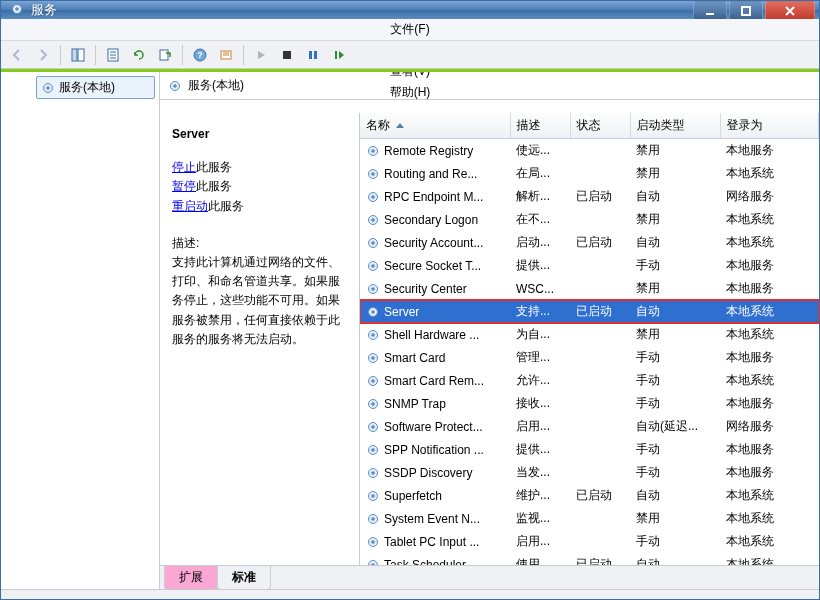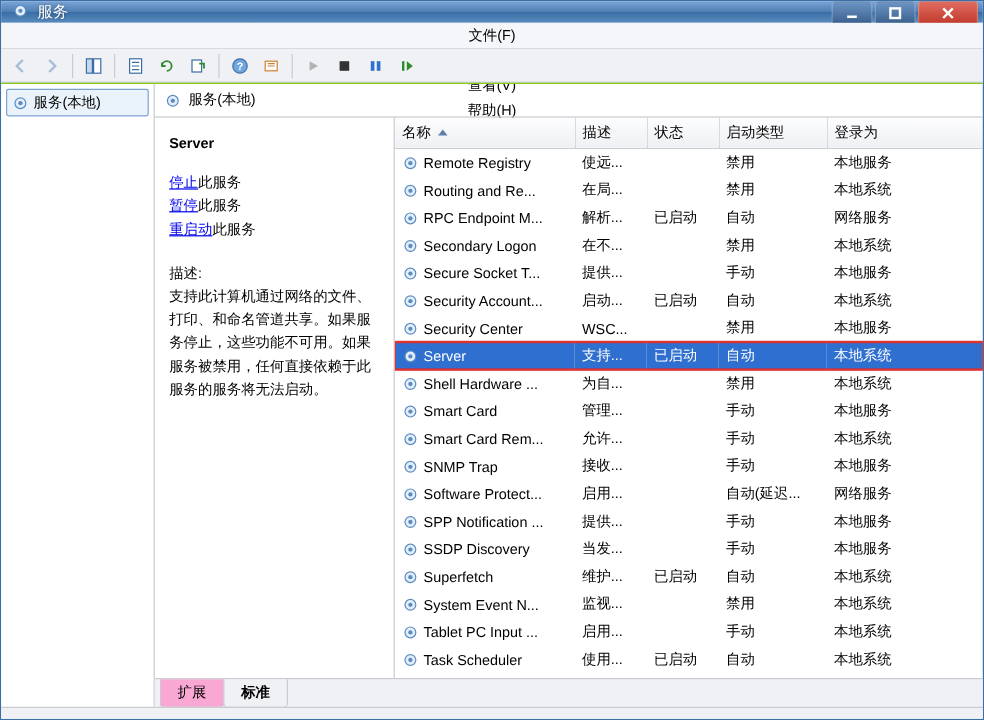"服务(本地)" .body { border-top: 1px solid #84cc16 -> 3px solid #84cc16; padding-left: none -> 31px }
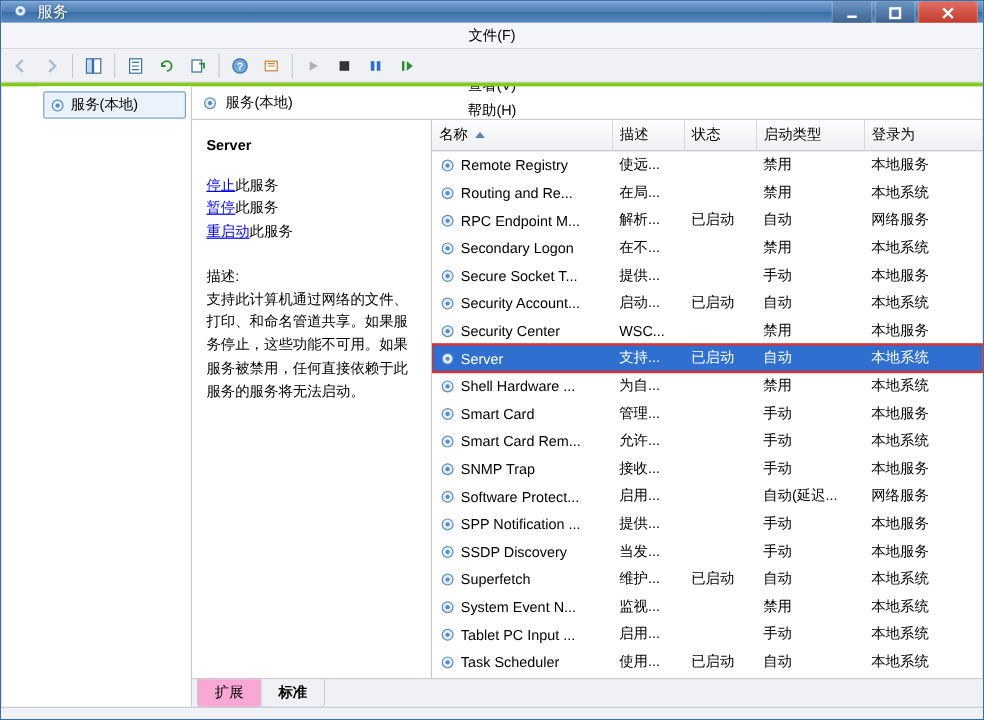"Server" .main-content { margin-top: none -> 13px }
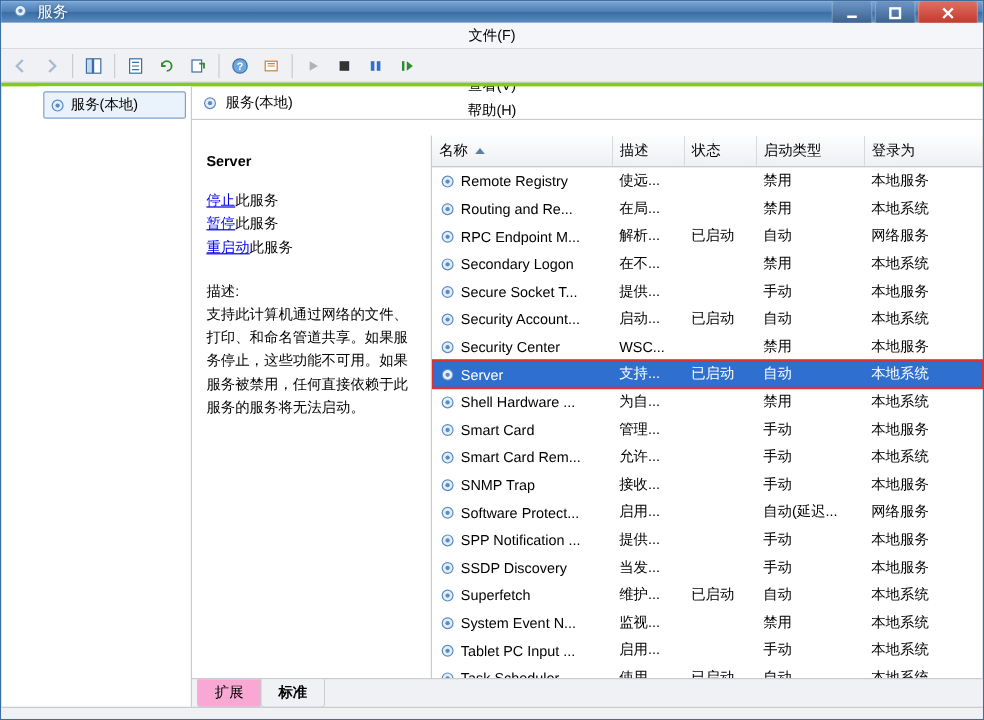"Secure Socket T..." tr { order: before "Security Account..." -> after "Security Account..." }
